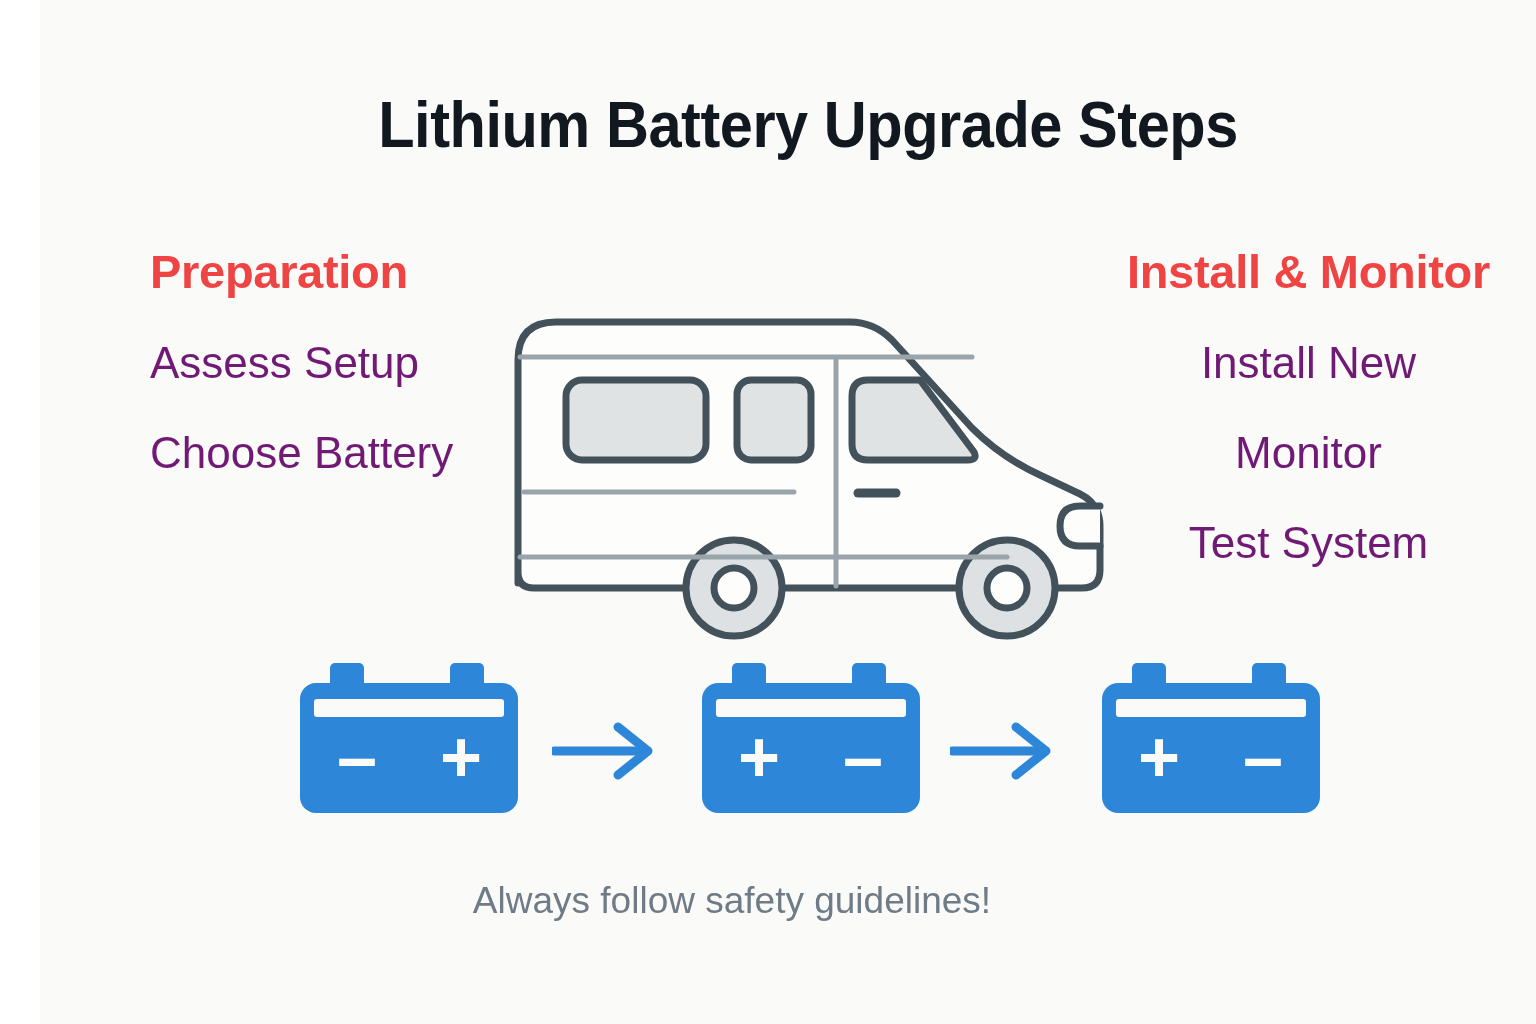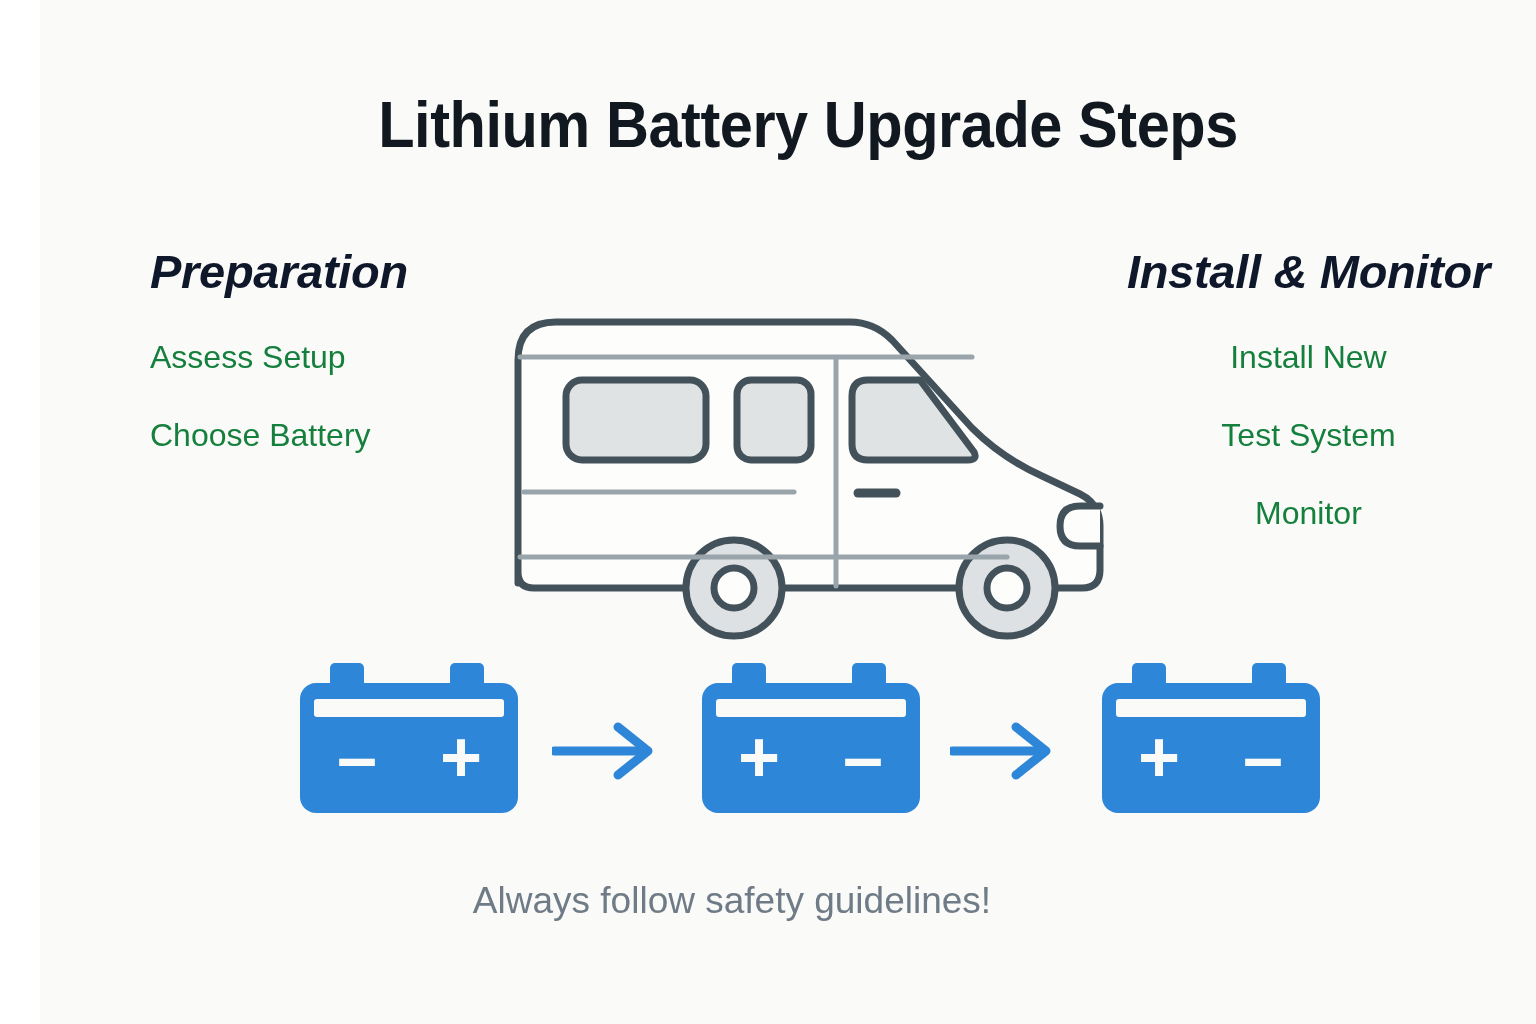"Preparation" .col-heading { color: #0f172a -> #ef4444; font-style: italic -> none }
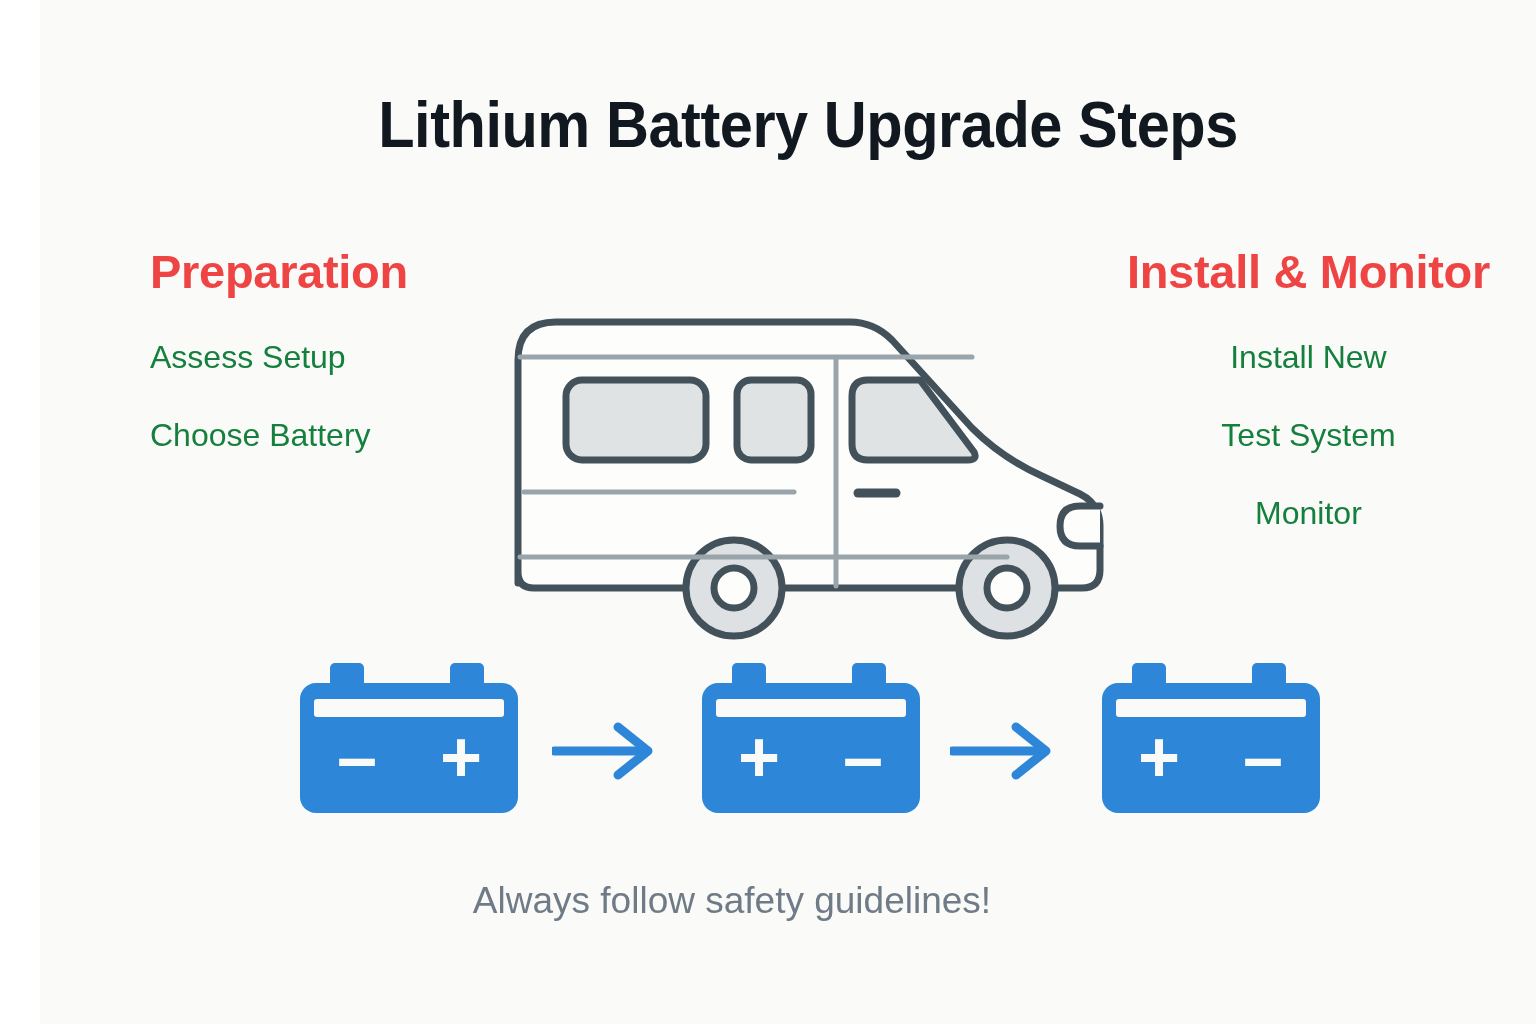"Assess Setup" .col-item { color: #15803d -> #701a75; font-size: 32px -> 44px }
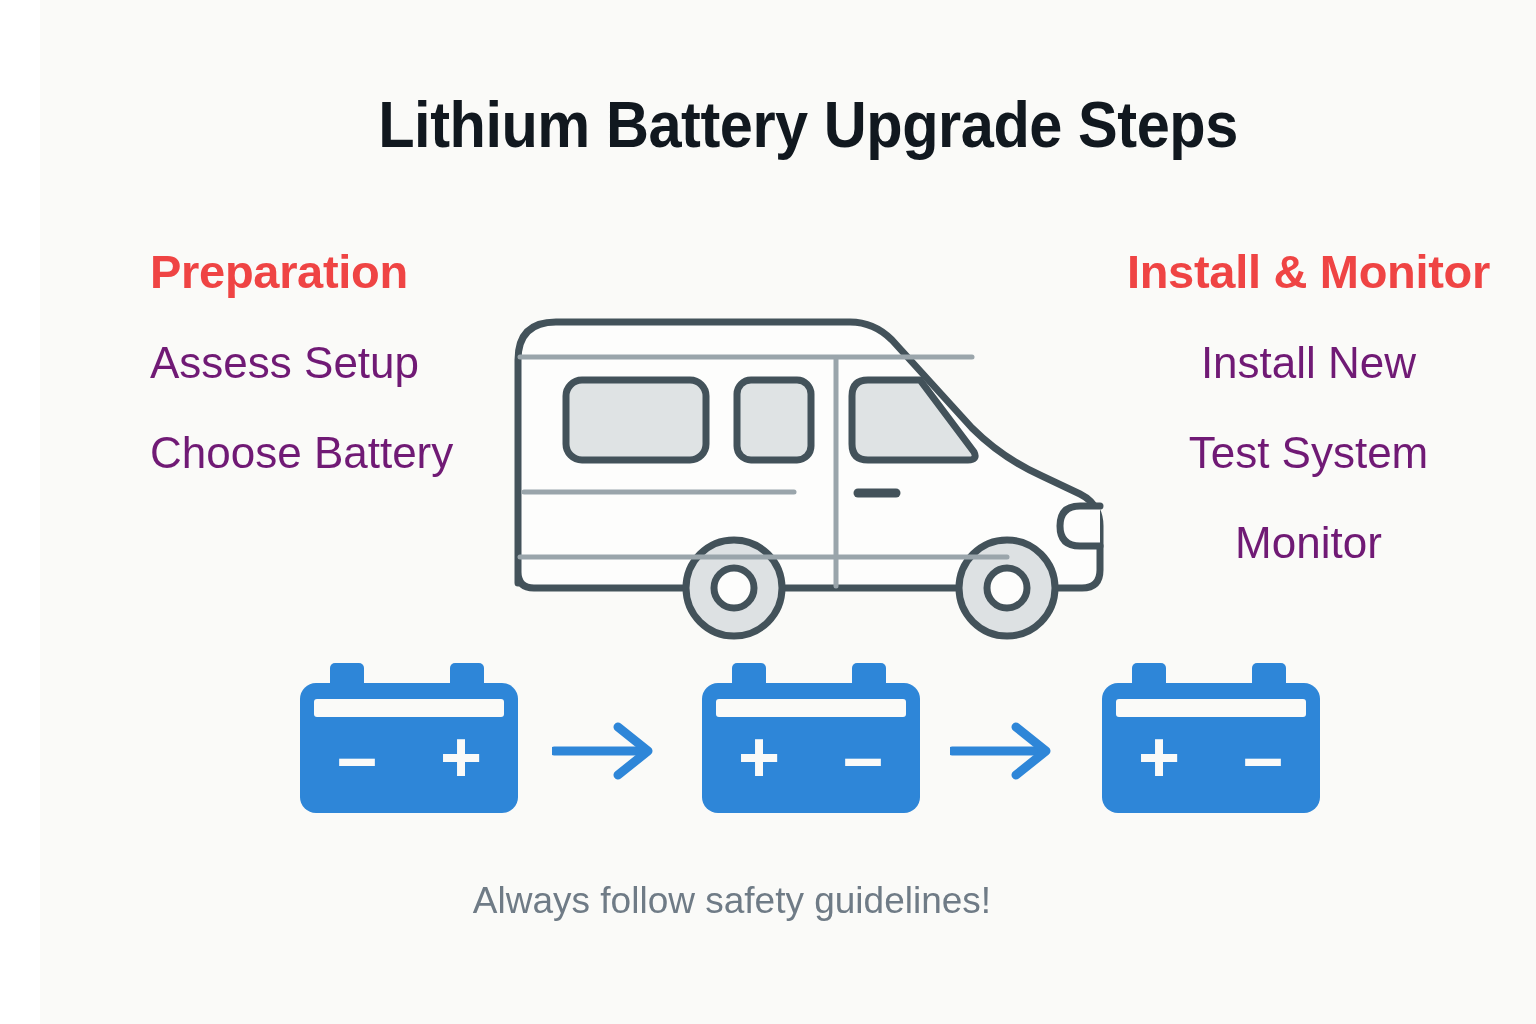"Test System" div.col-item { order: before "Monitor" -> after "Monitor" }
